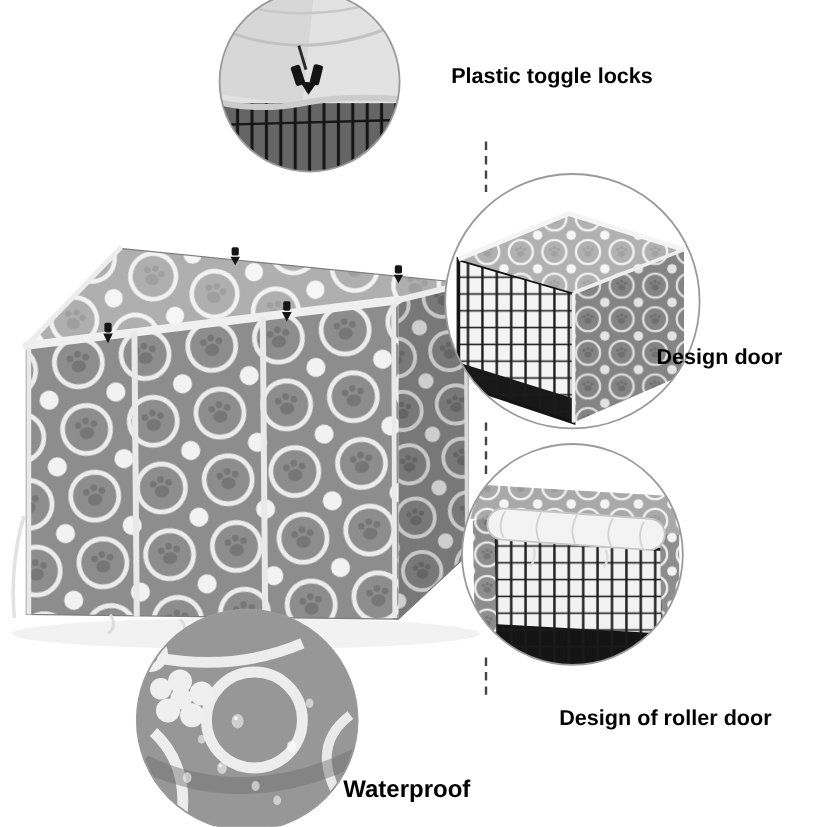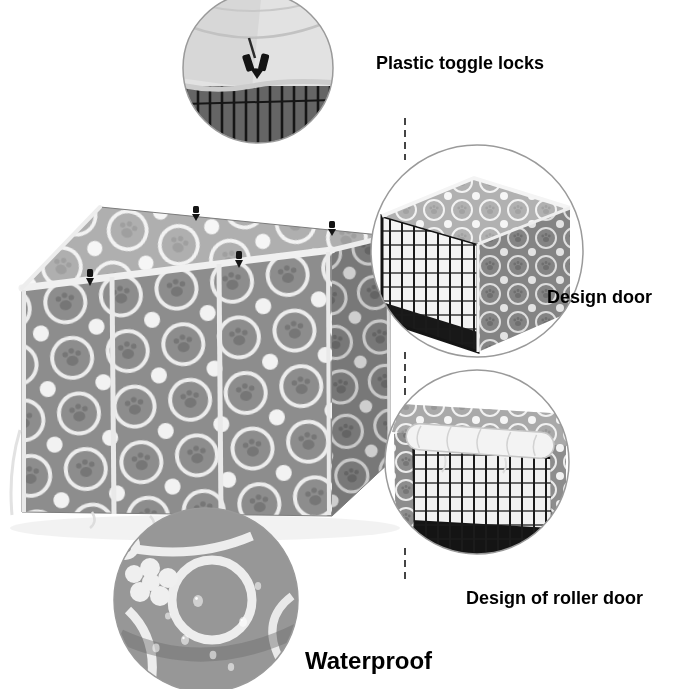"Waterproof" .label-waterproof { font-size: 24px -> 20px; margin-left: 19px -> none }
